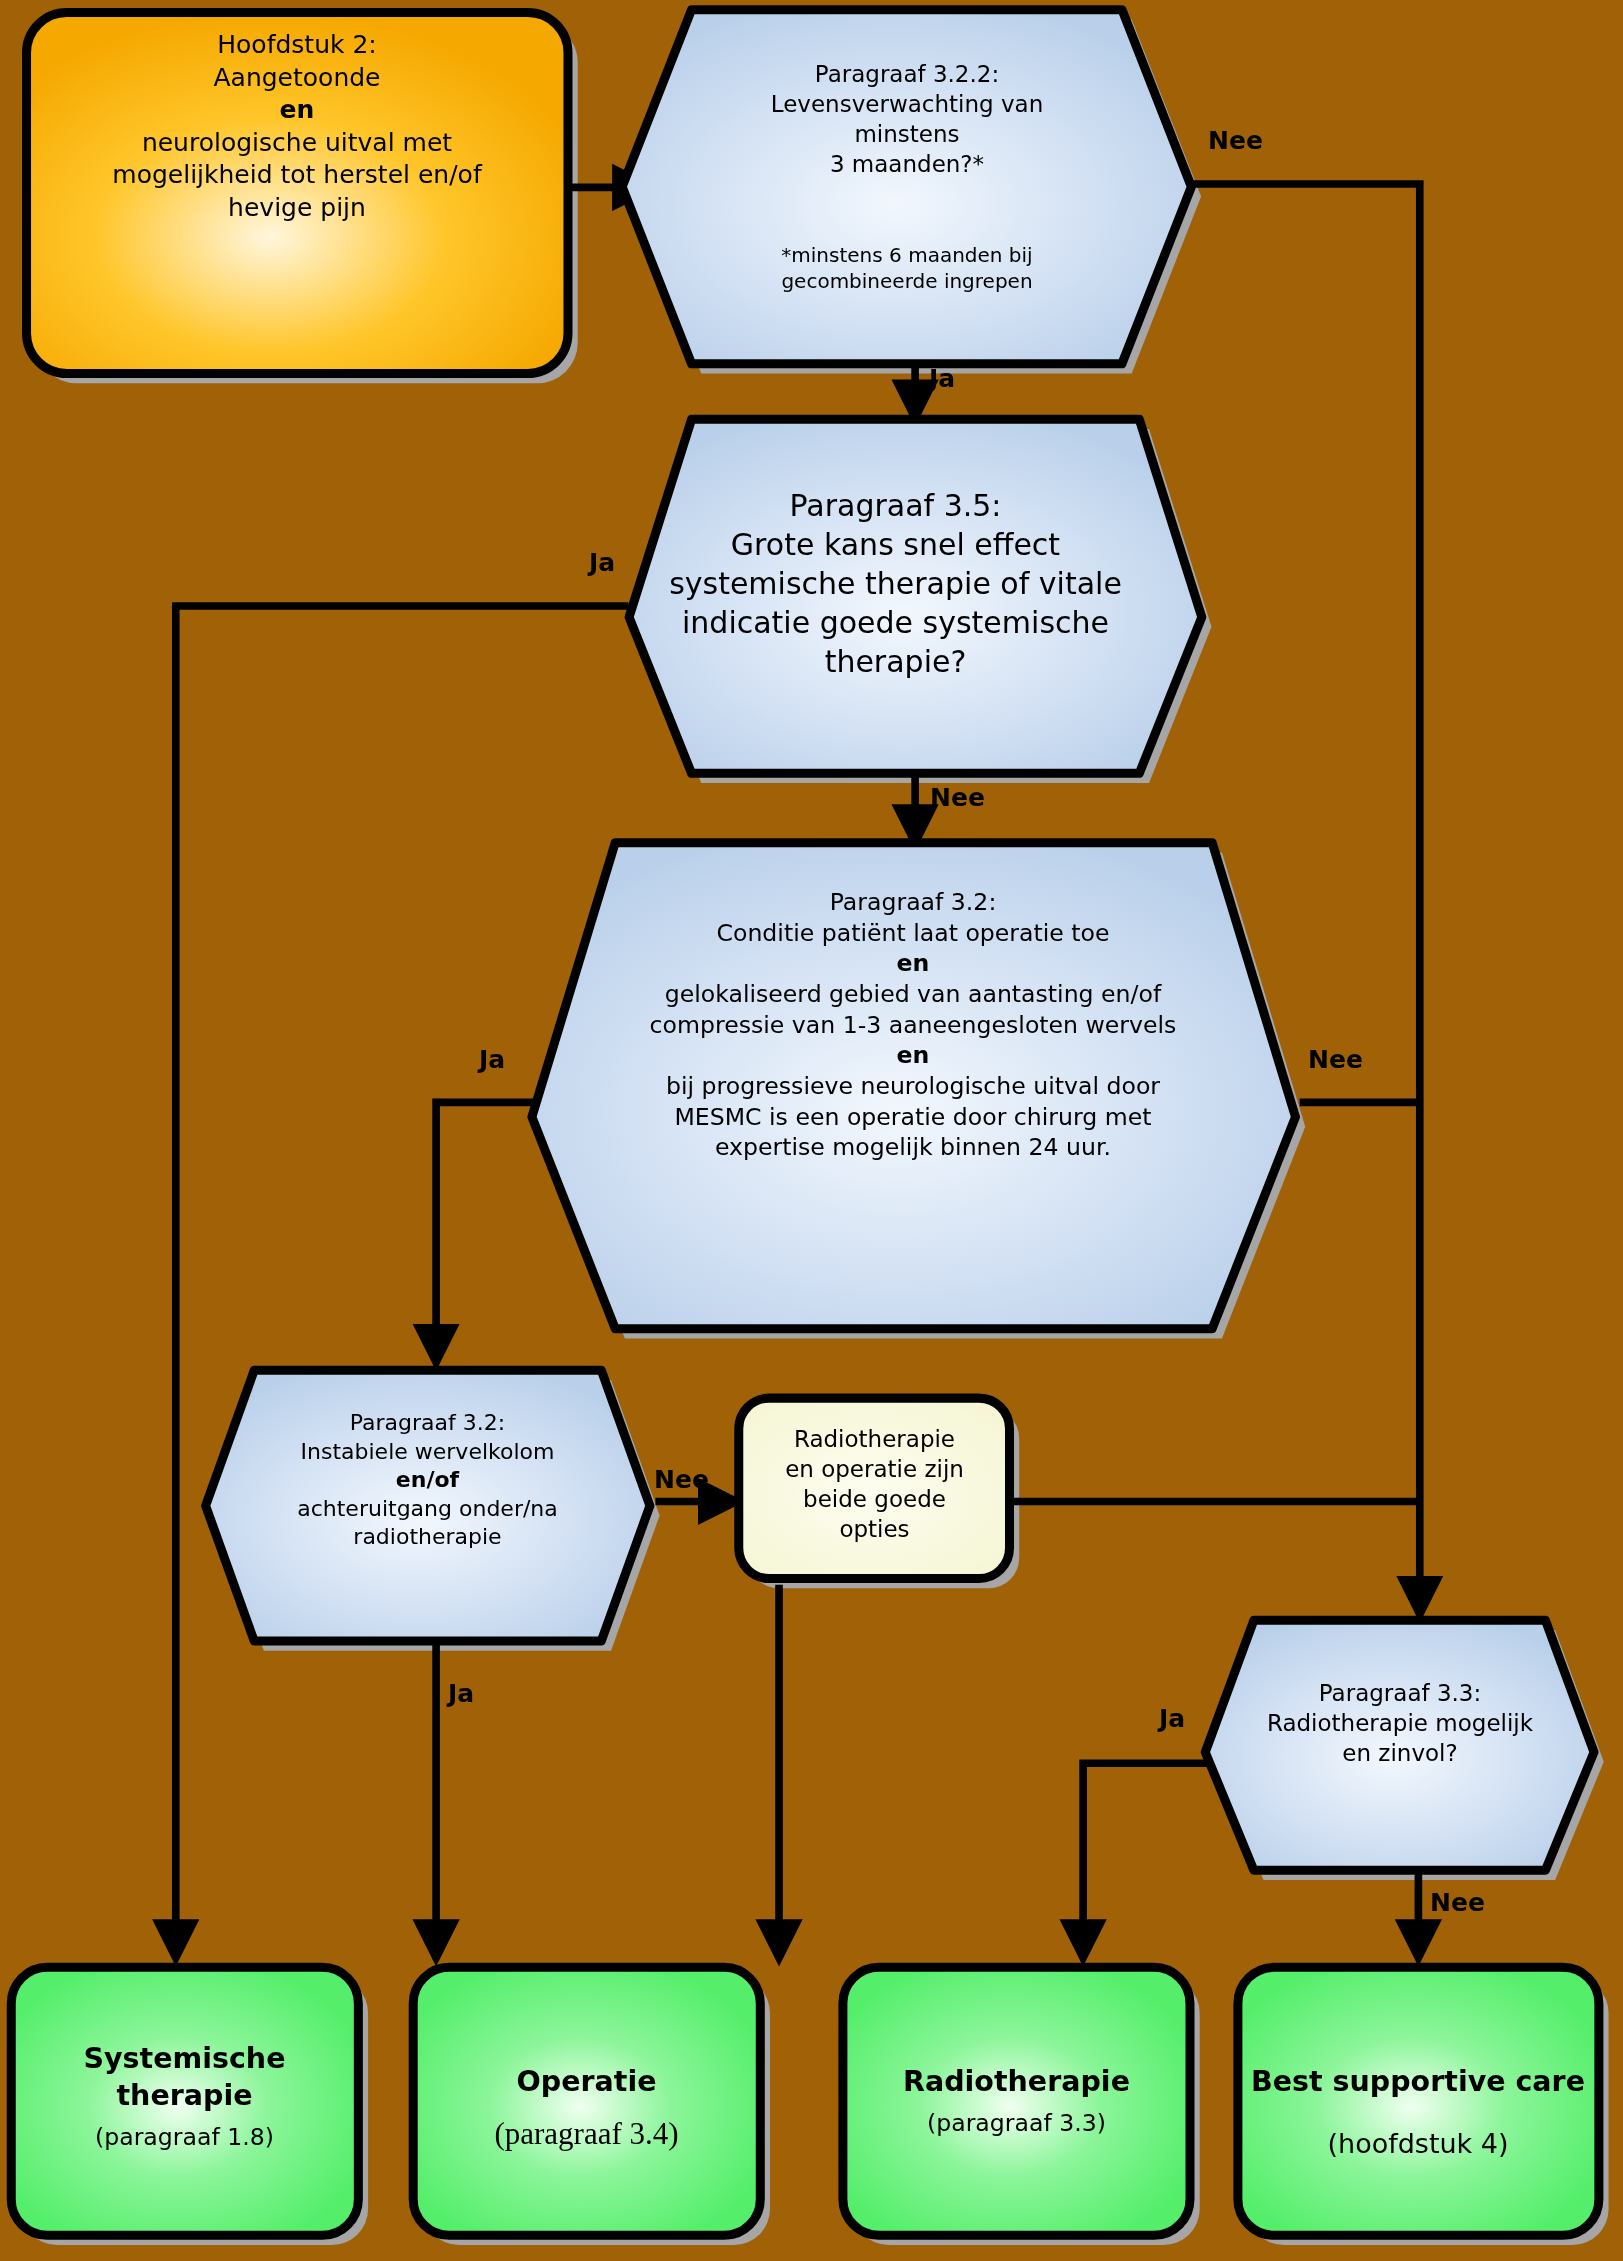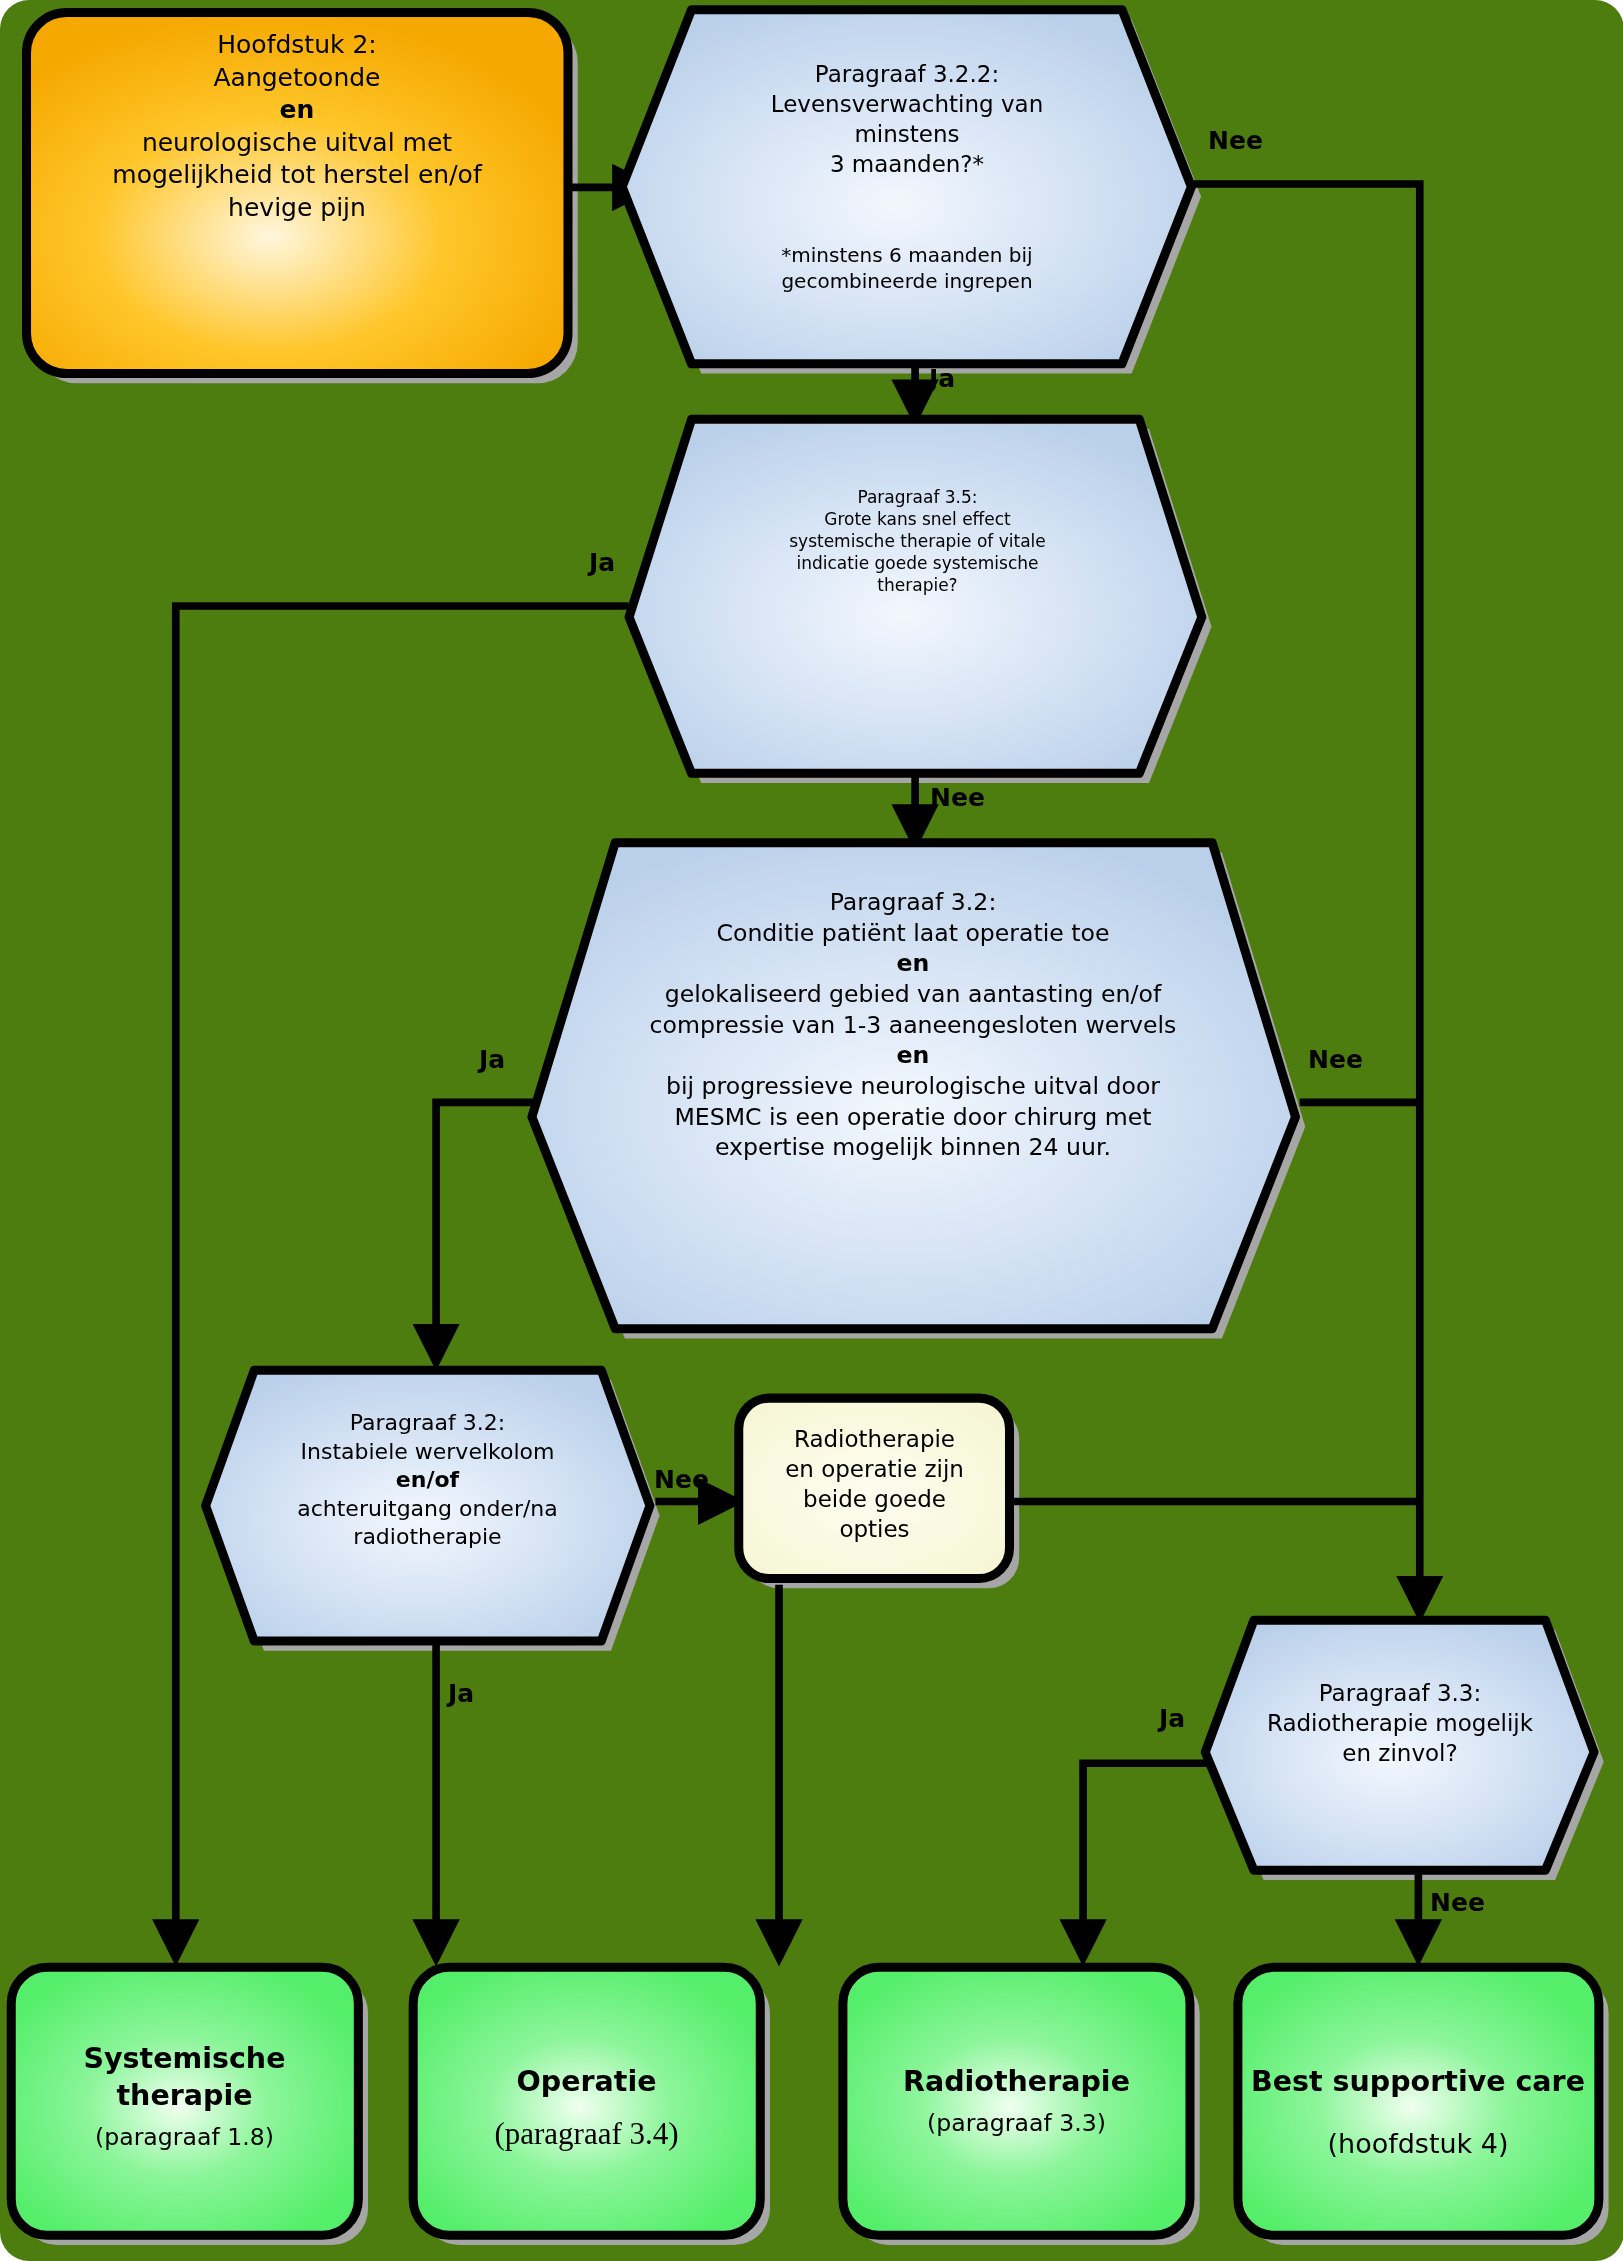"Hoofdstuk 2:" #stage { background: #4d7c0f -> #a16207; border-radius: 29px -> none }
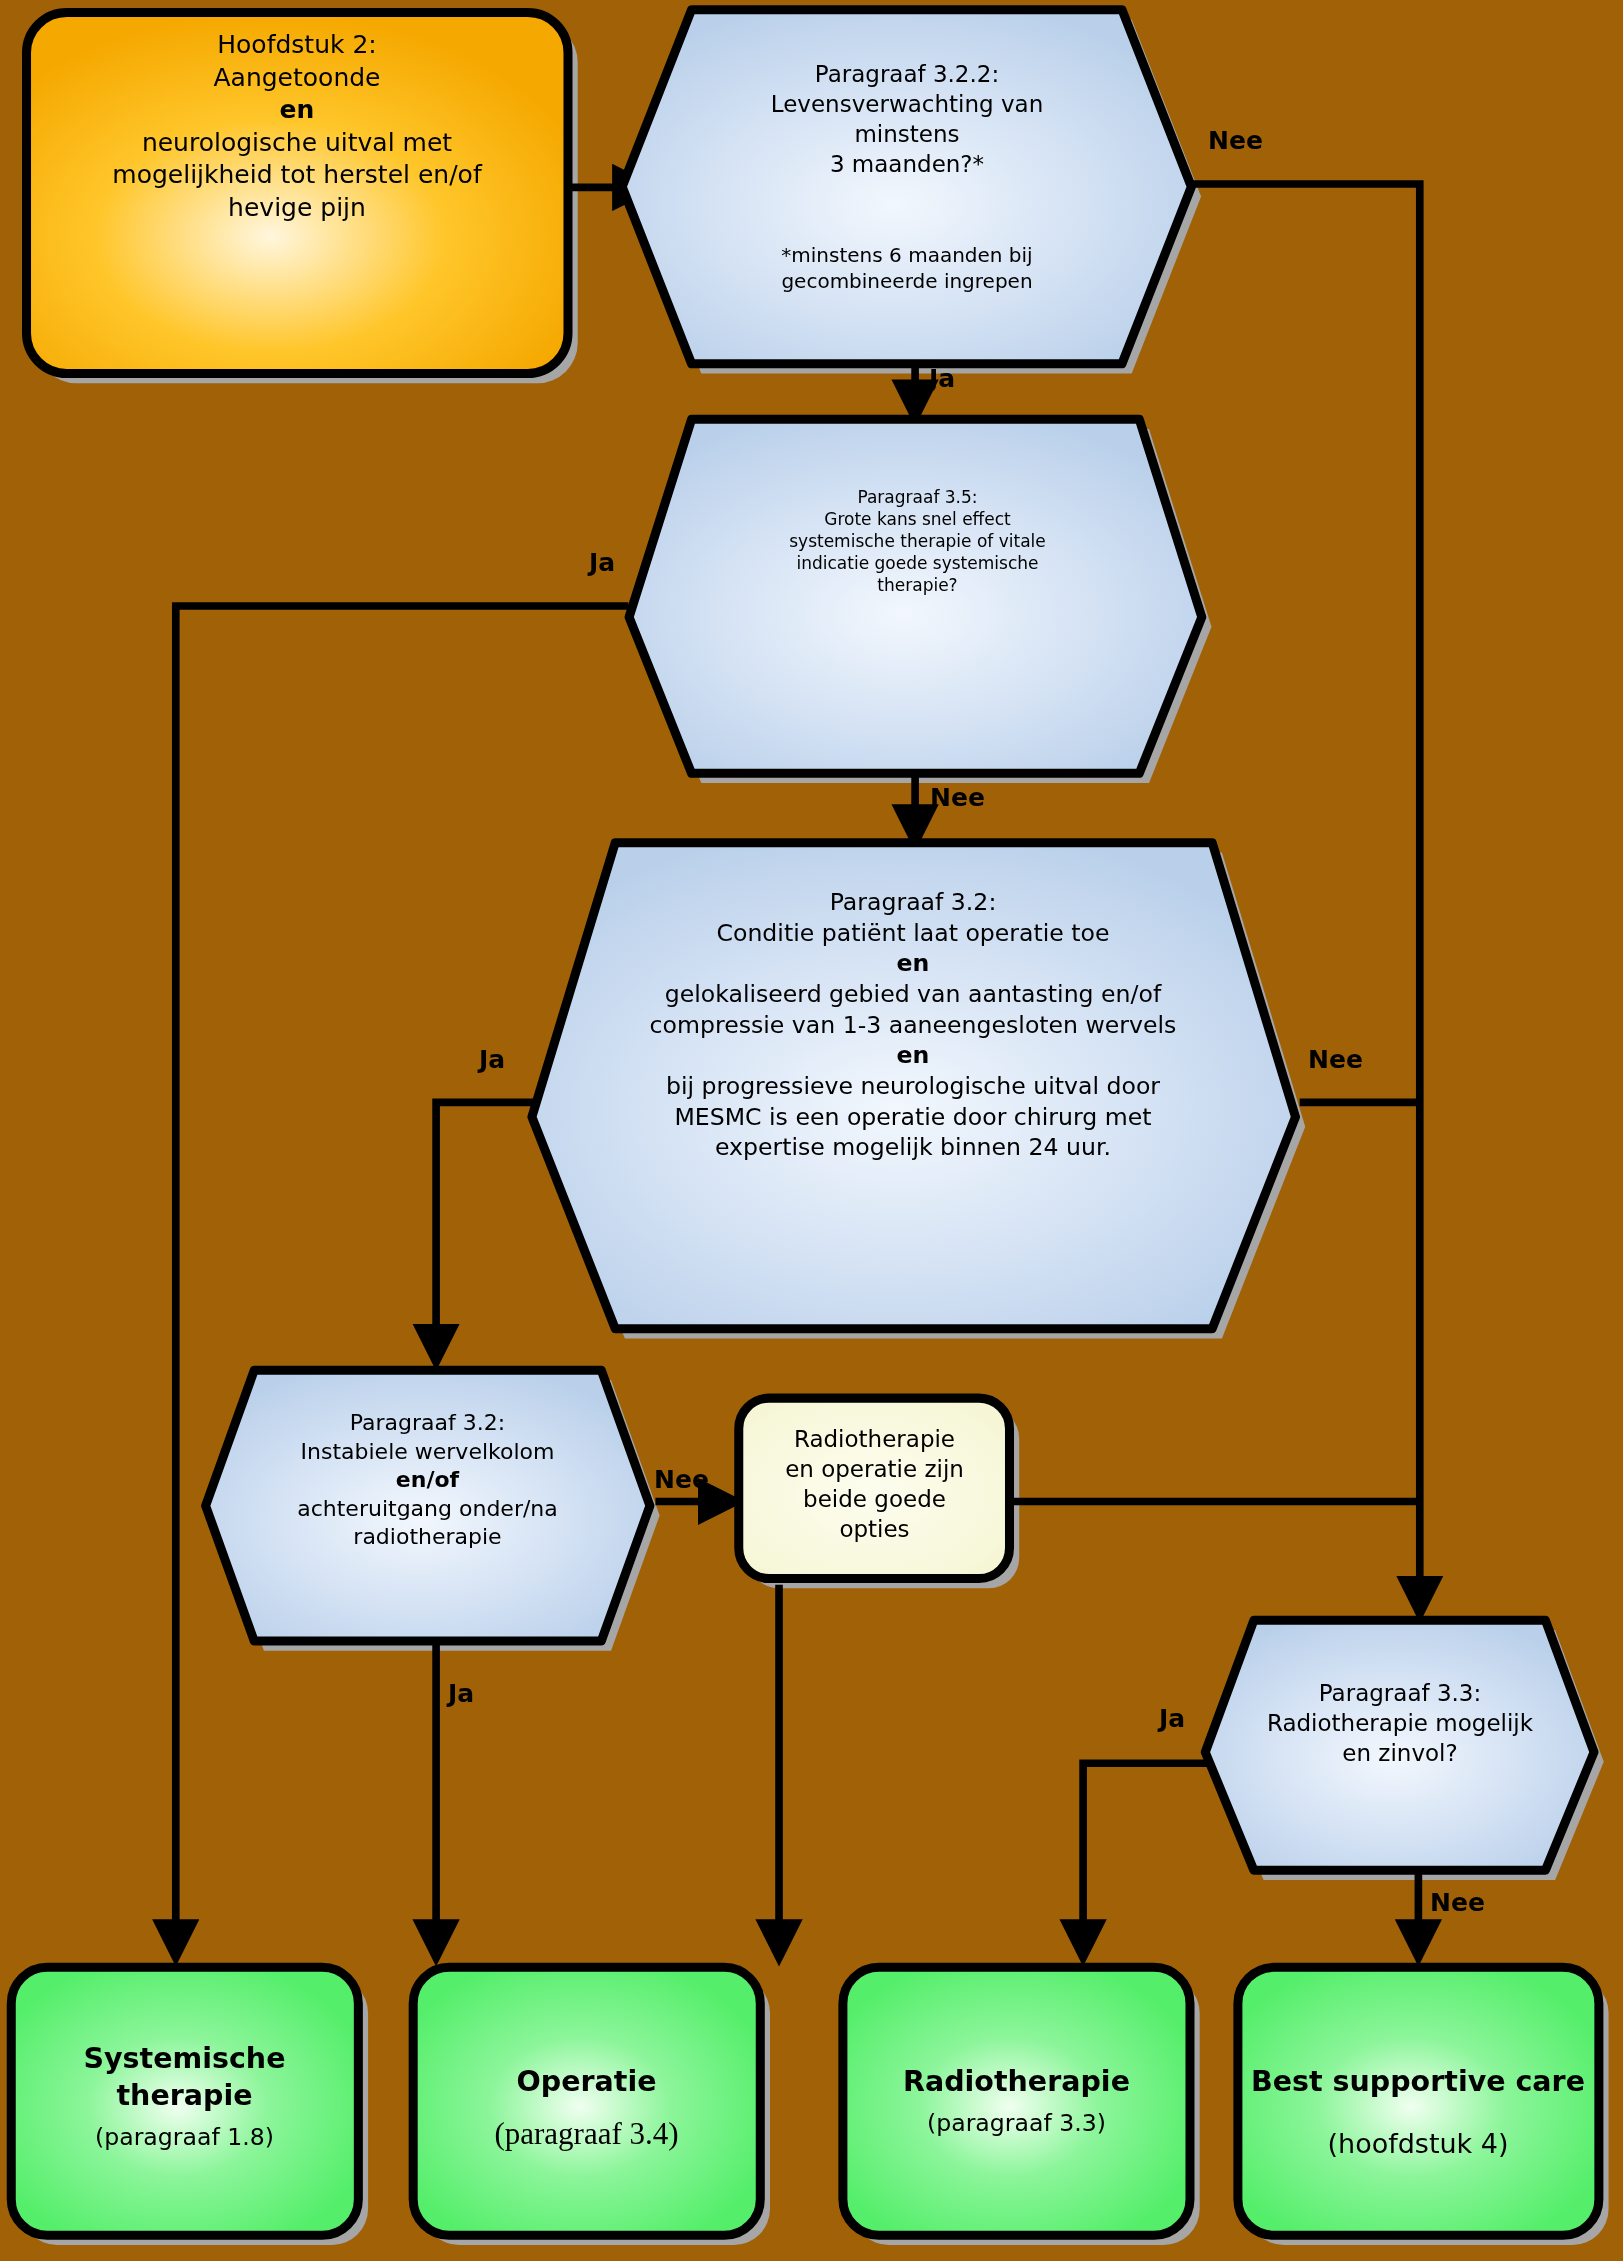"Paragraaf 3.5:" div.nodetext { font-size: 17px -> 30px; left: 657px -> 635px }
